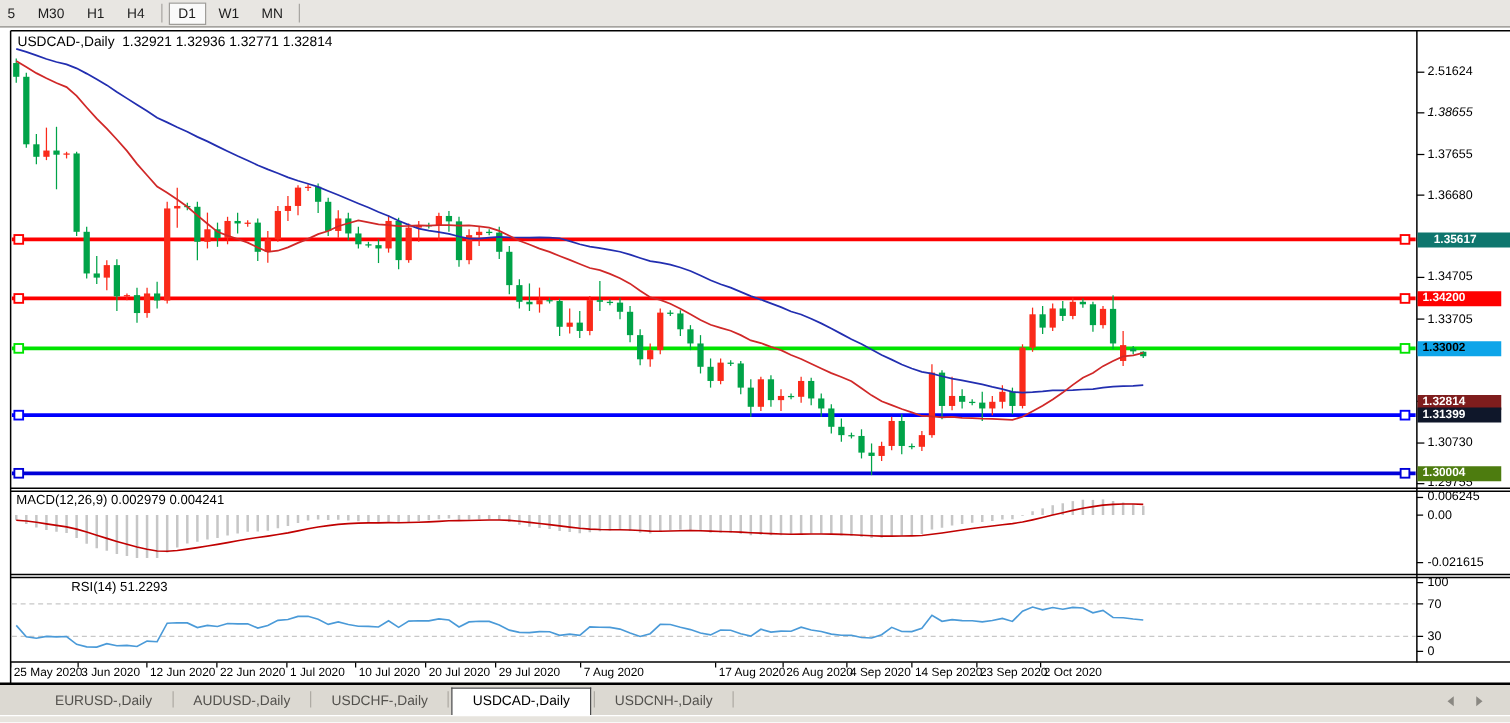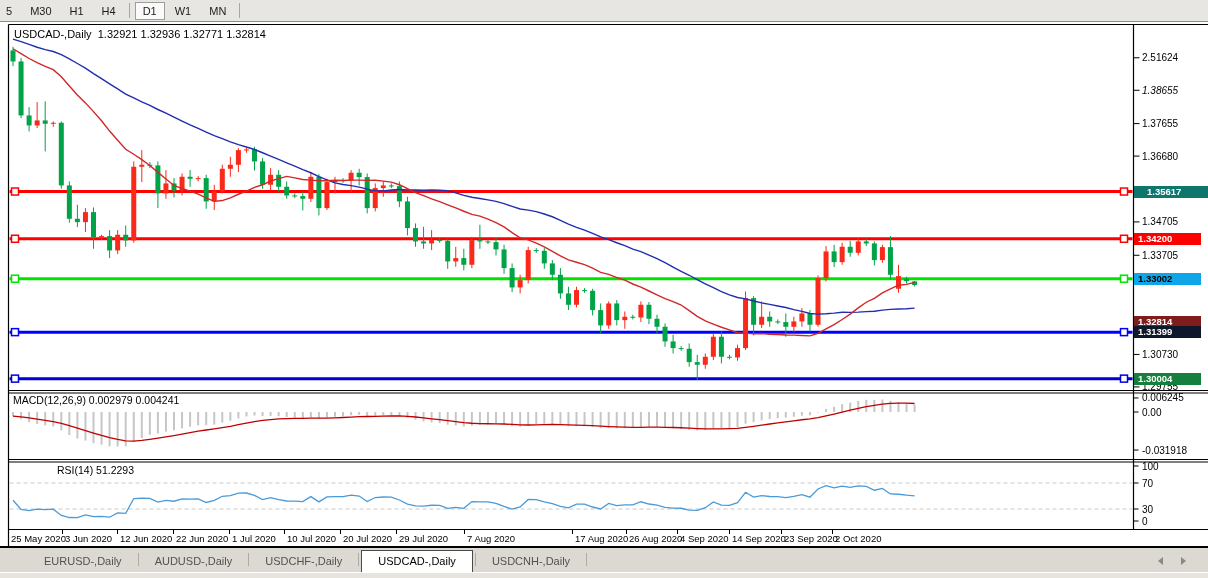"1.30004" div.ylabel { background: #15803d -> #4d7c0f }
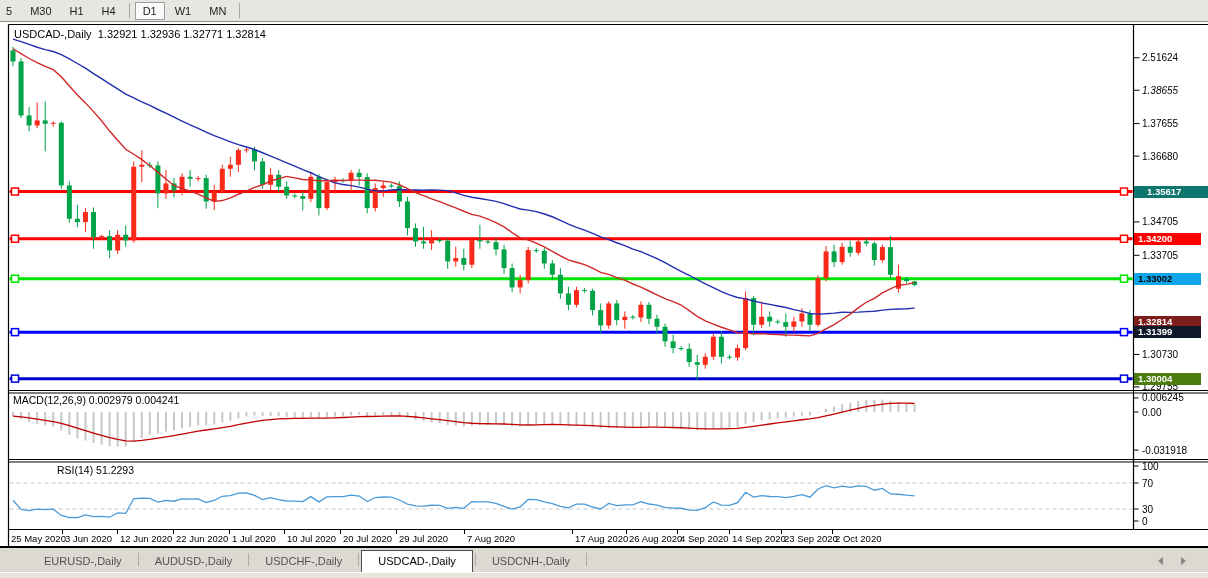"-0.031918" div.ytick { text: -0.031918 -> -0.021615 }
